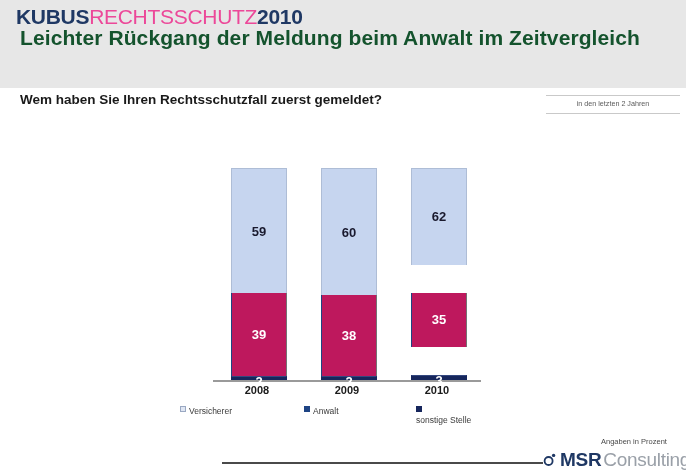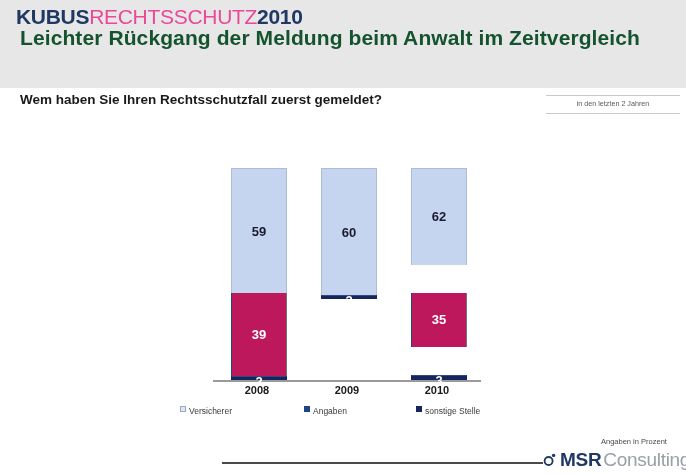"38" div.seg { html: none -> <div> <span>38</span> </div> }
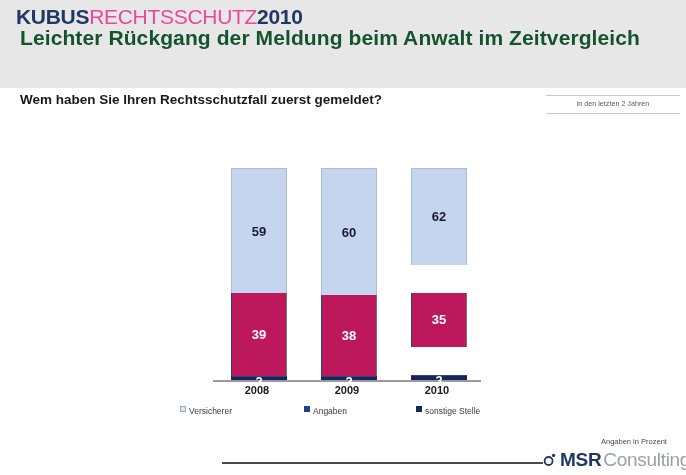"Angaben" span { text: Angaben -> Anwalt }
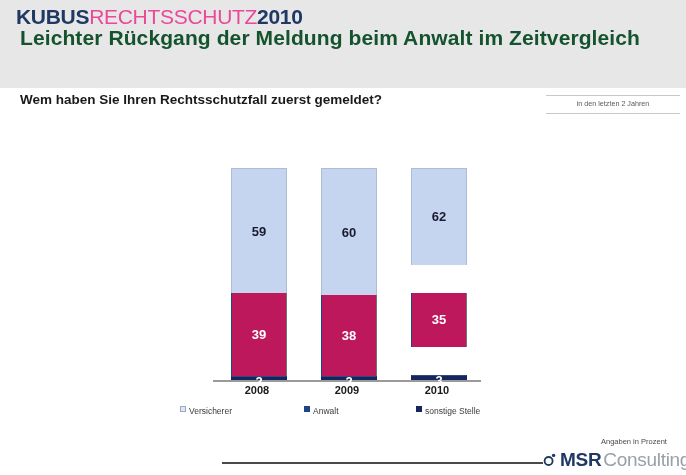"sonstige Stelle" .legend-item.l2 { flex-direction: none -> column }
